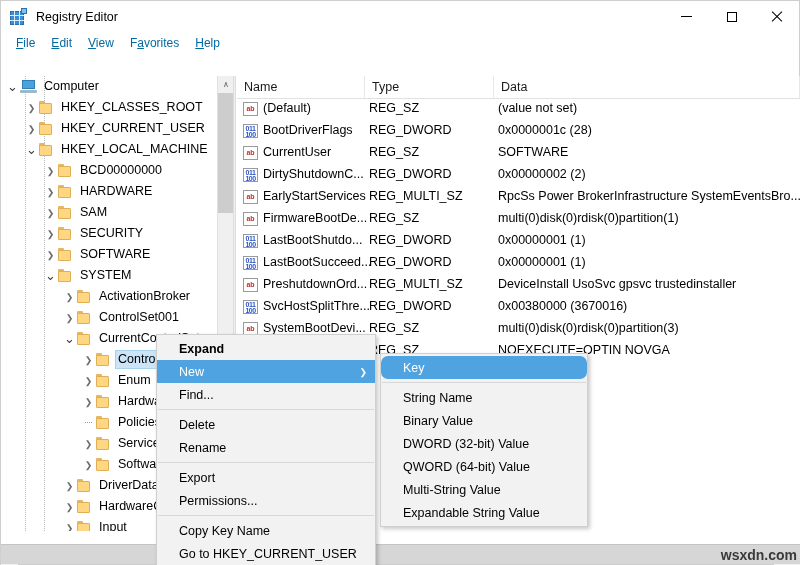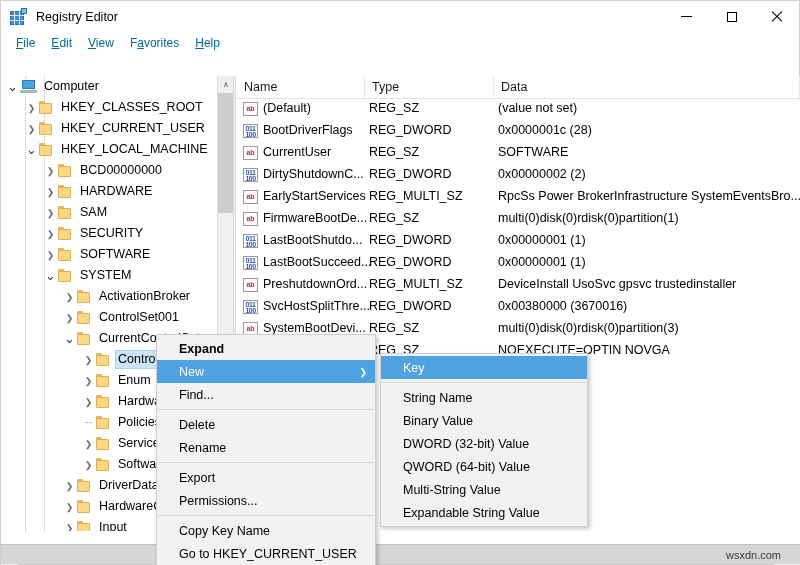"Key" .subitem.hl { border-radius: none -> 7px }
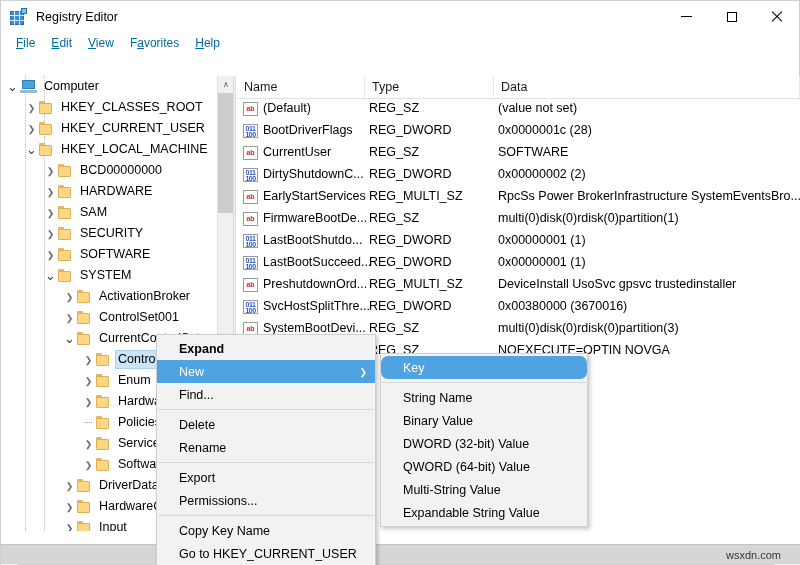"wsxdn.com" .watermark { font-size: 11px -> 14px; font-weight: none -> bold; padding-right: 20px -> 4px }
